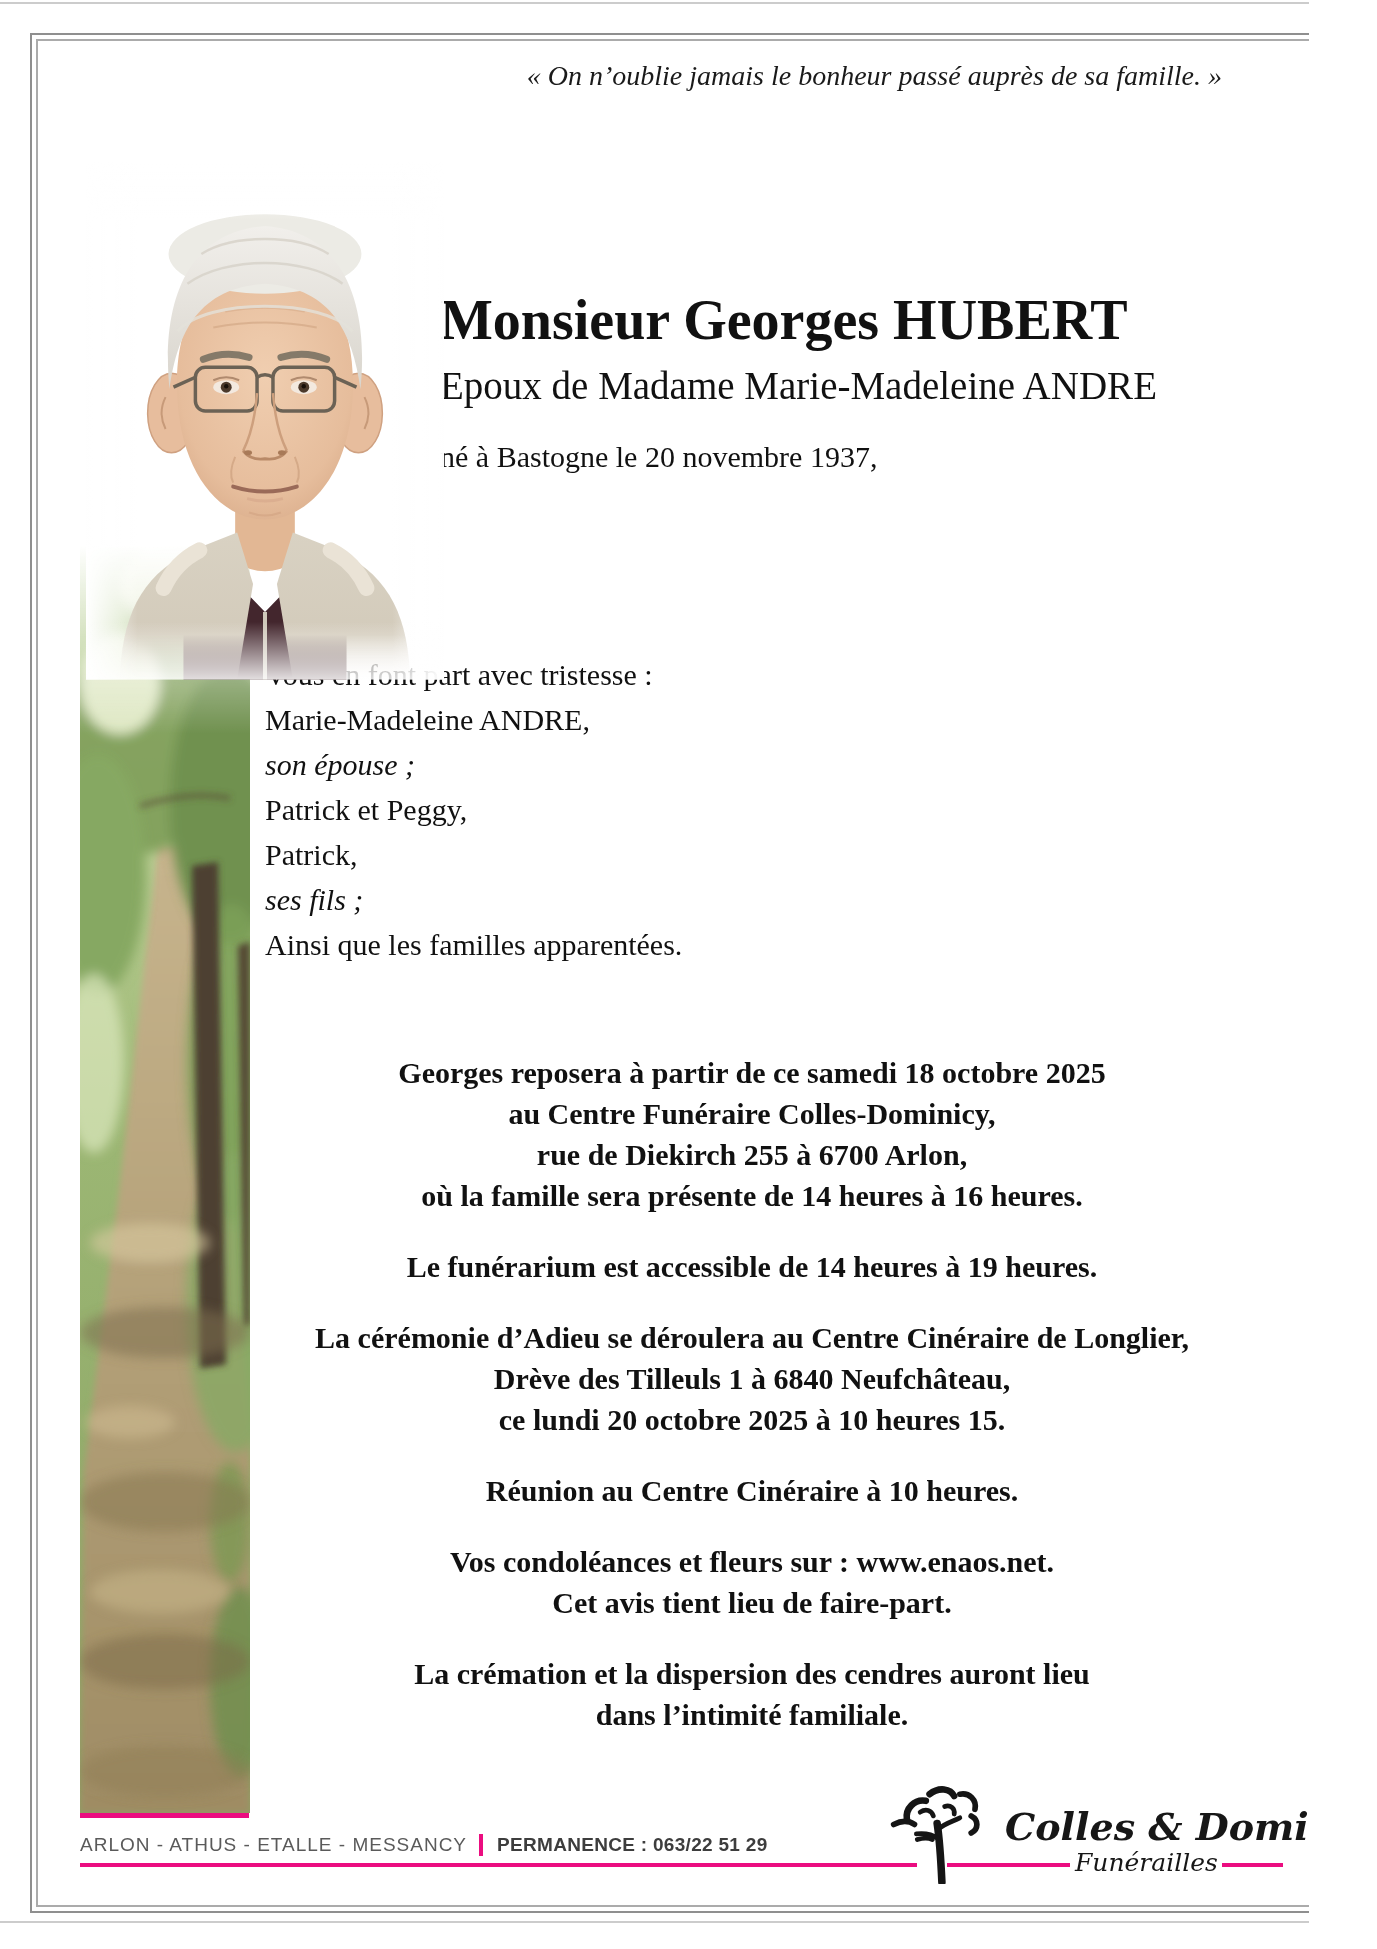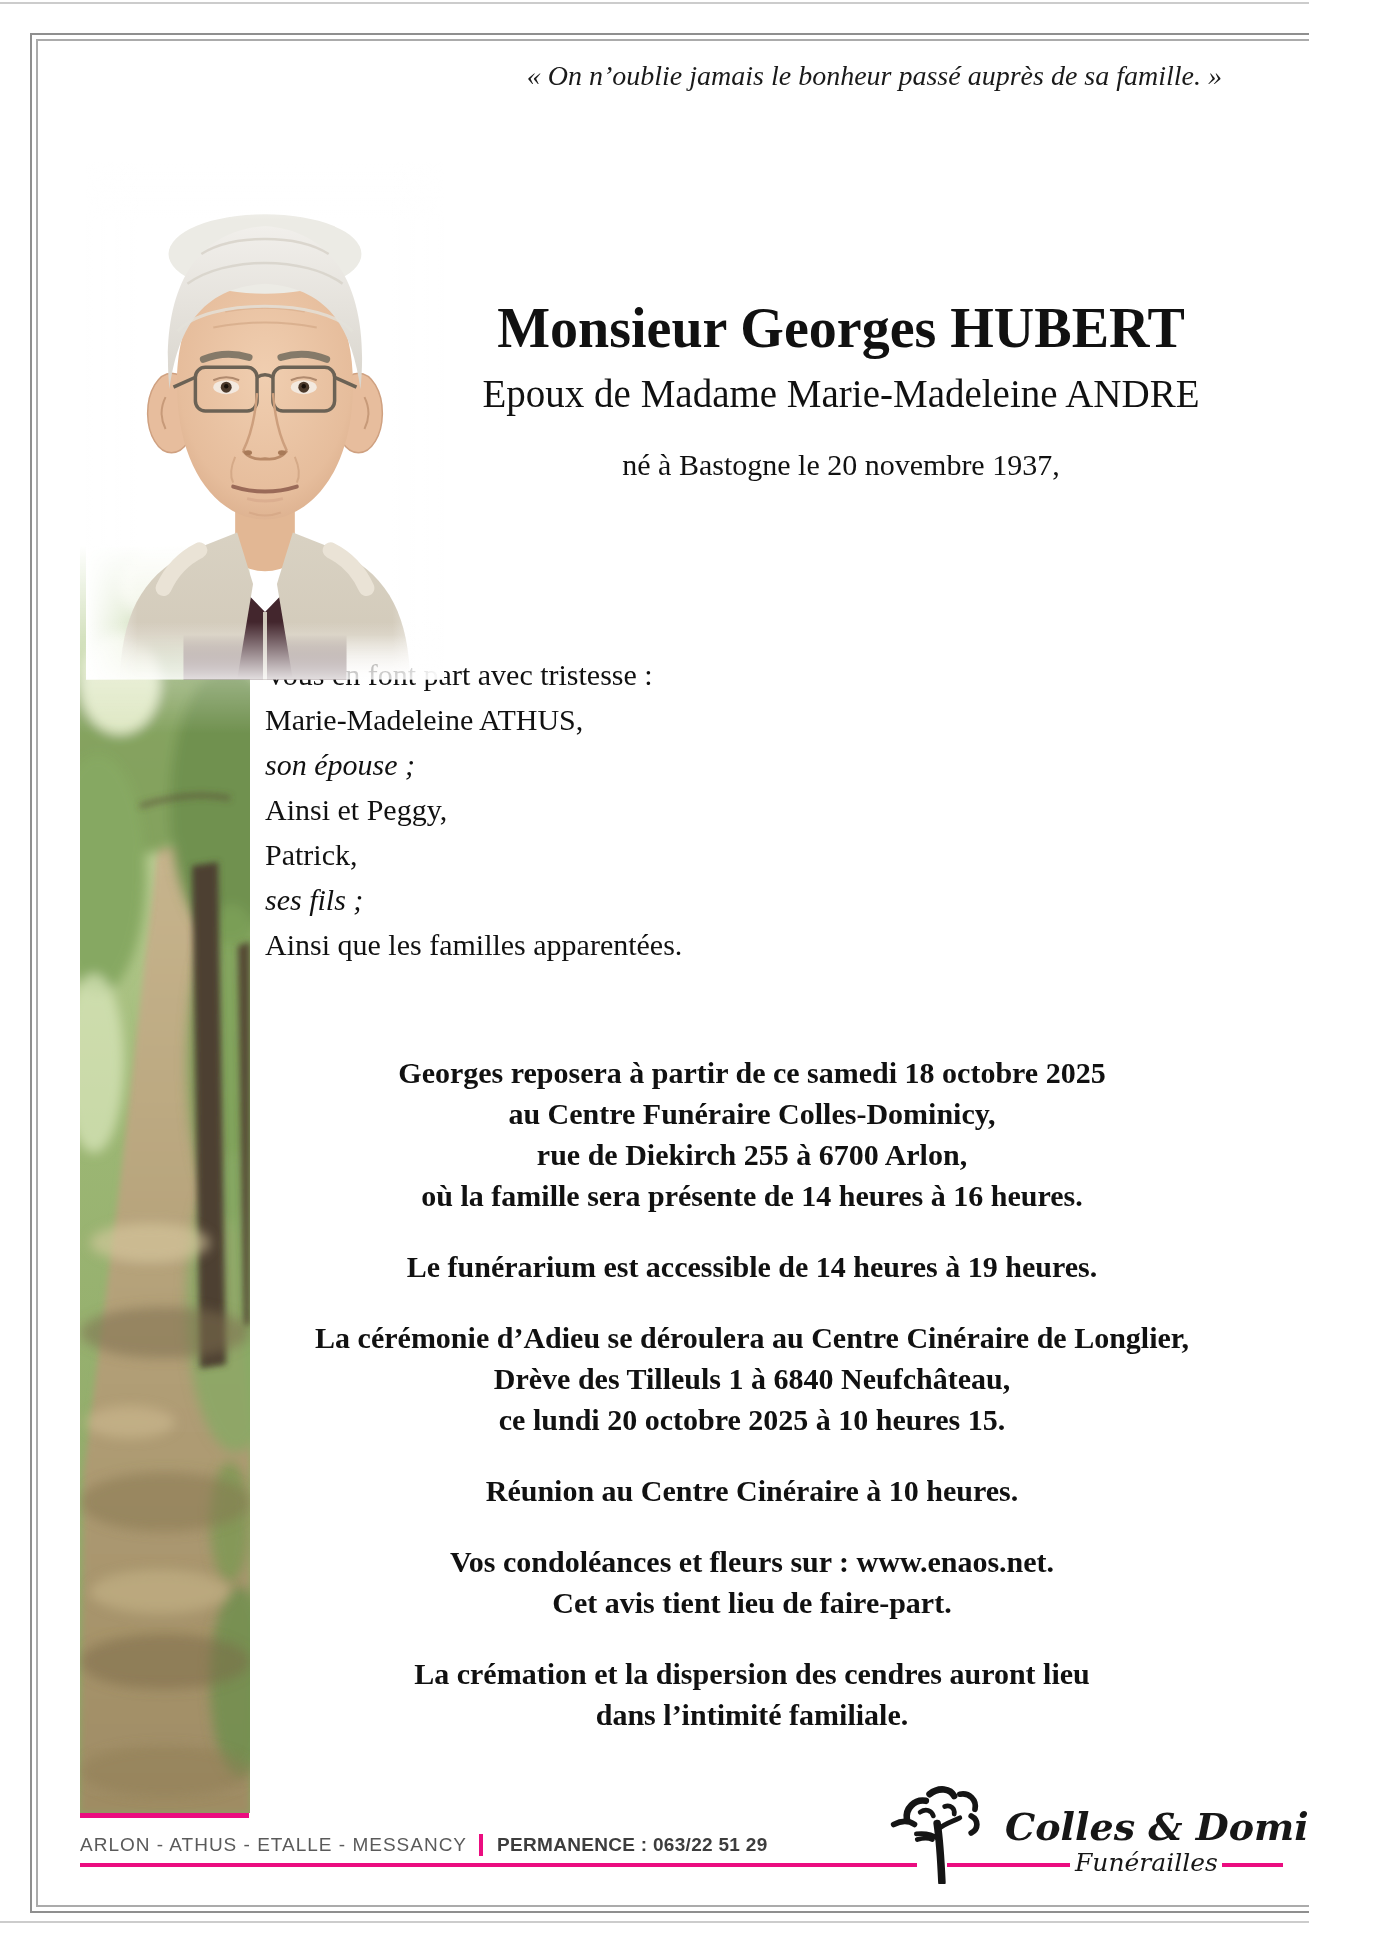"Monsieur Georges HUBERT" .title-block { text-align: center -> left; top: 294px -> 286px }
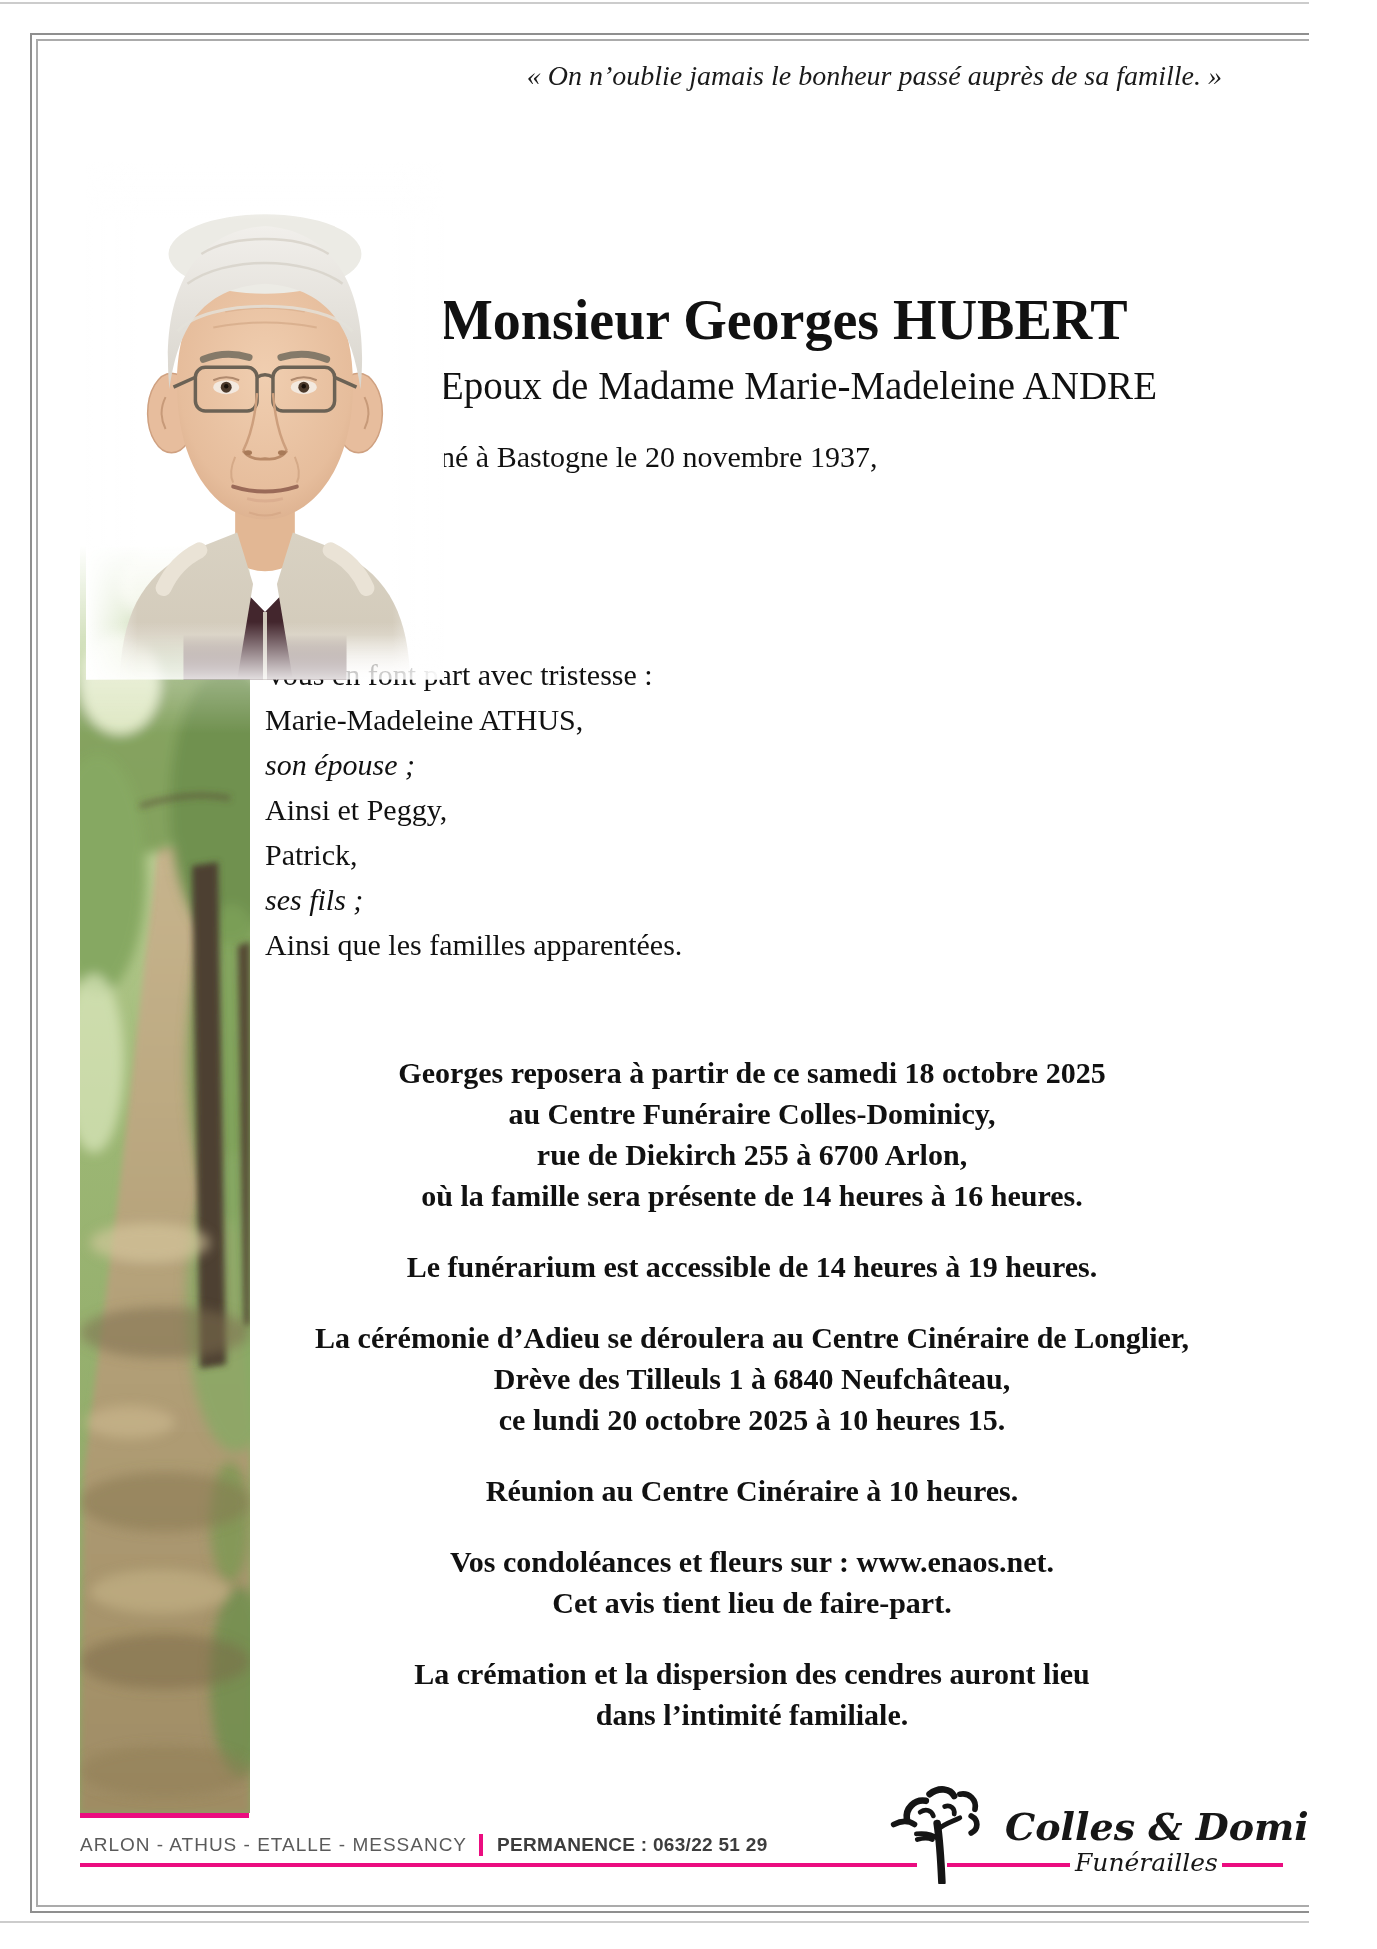"Marie-Madeleine ATHUS," div.fam-line { text: ATHUS -> ANDRE }
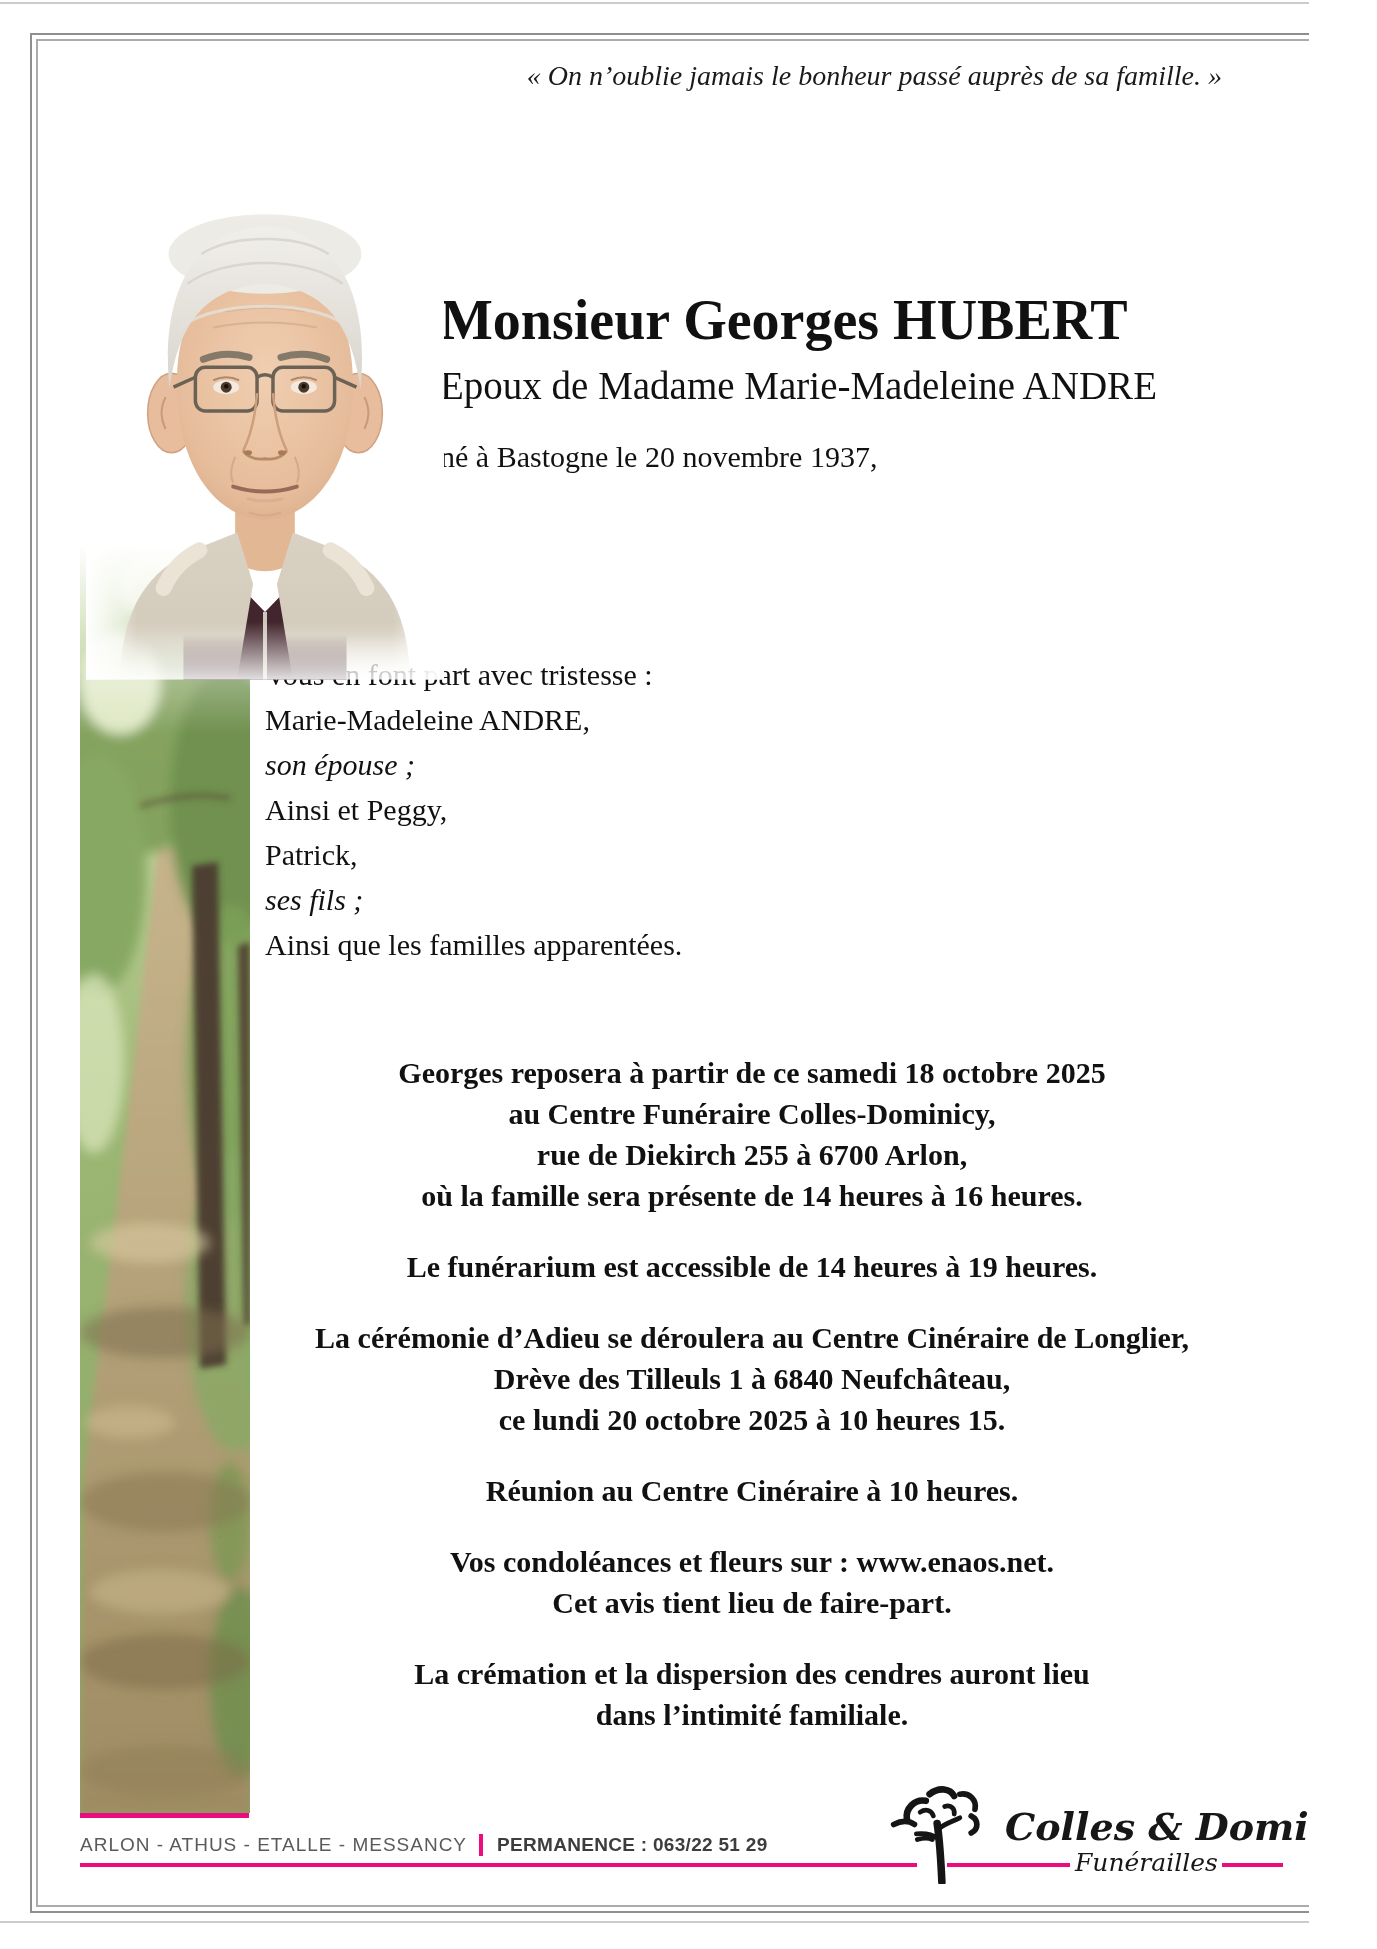"Ainsi et Peggy," div.fam-line { text: Ainsi -> Patrick }
